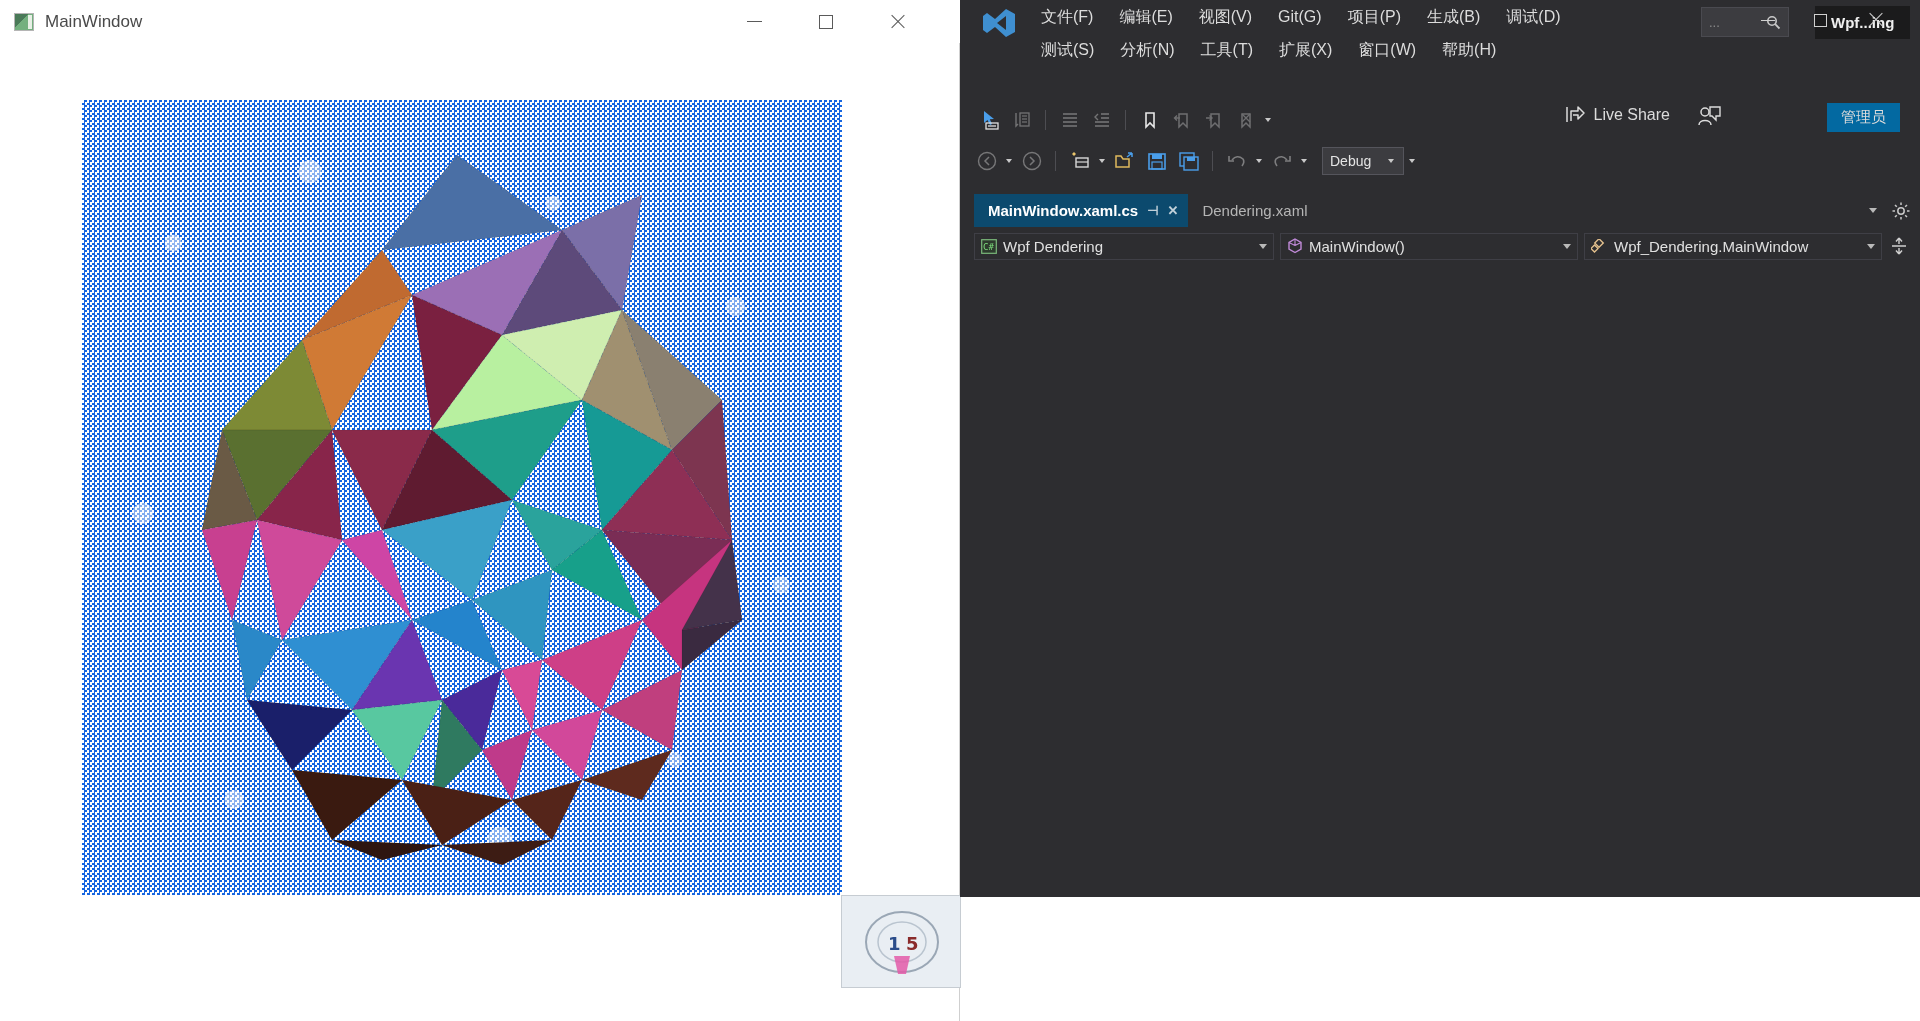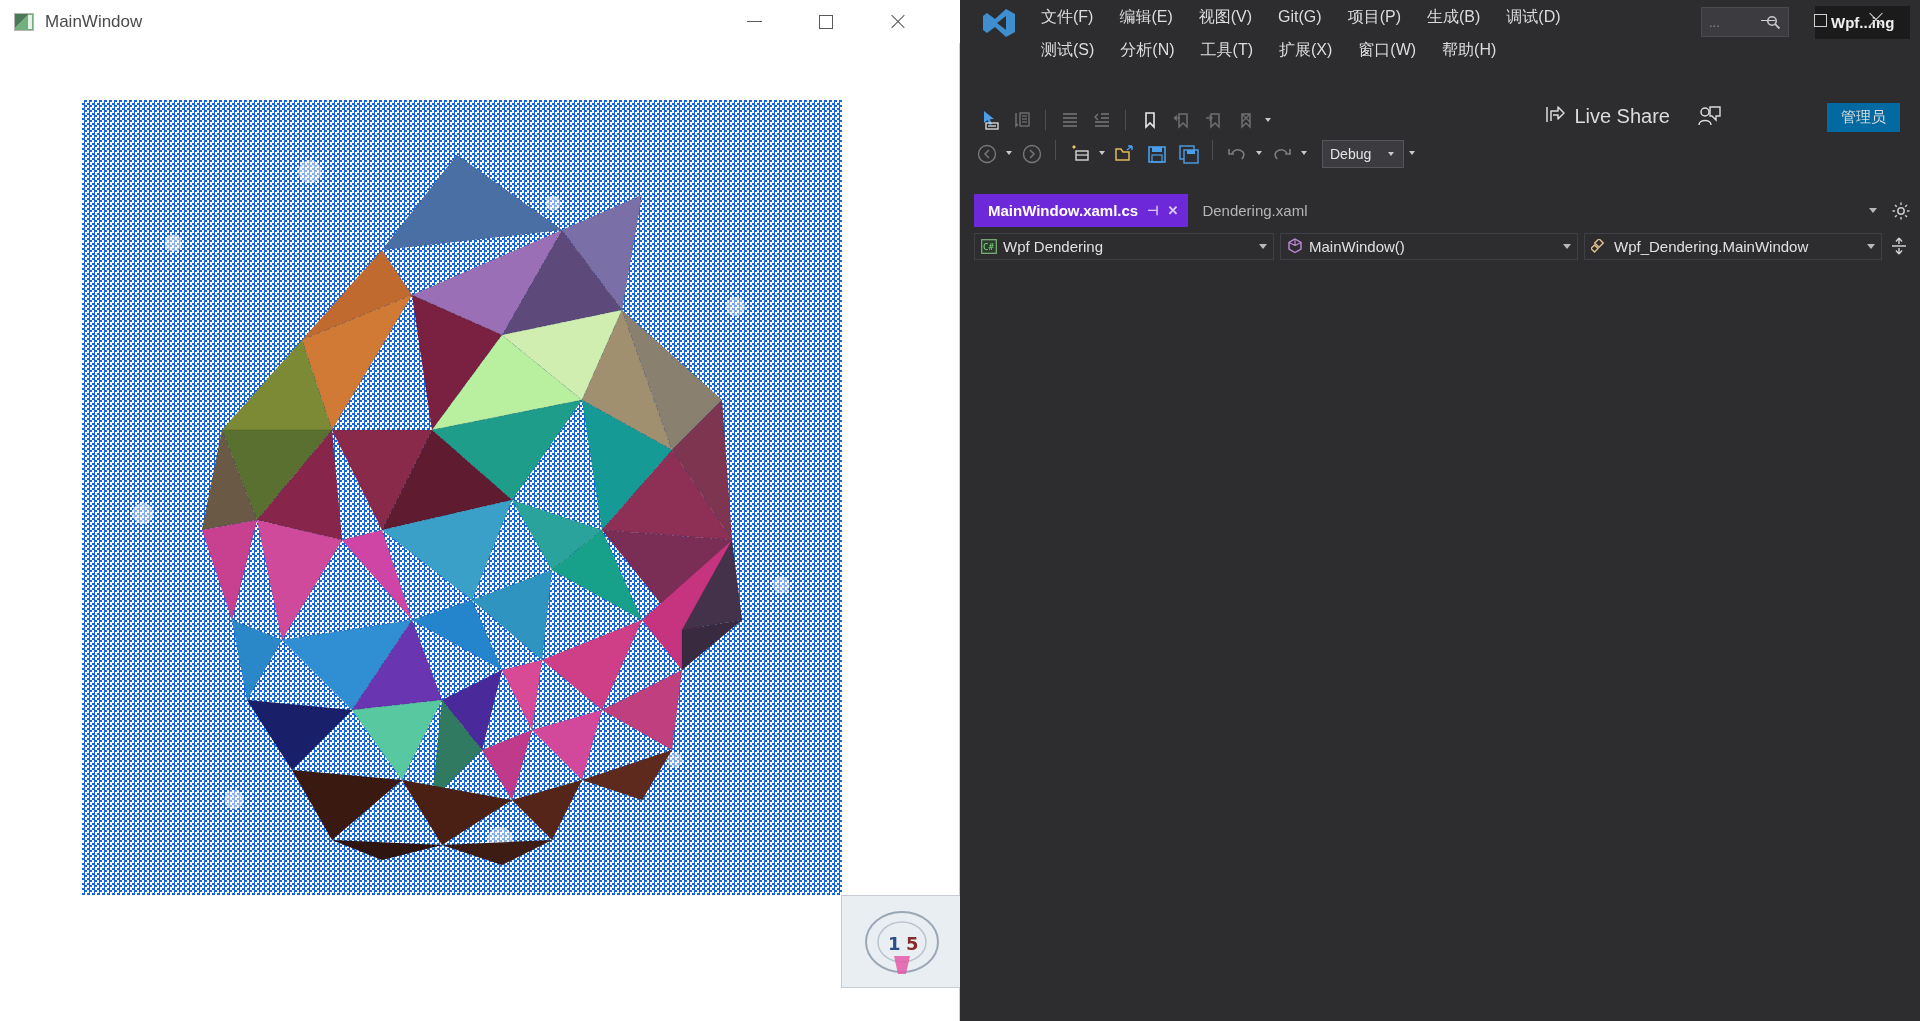"文件(F)" #vs { height: 1021px -> 897px }
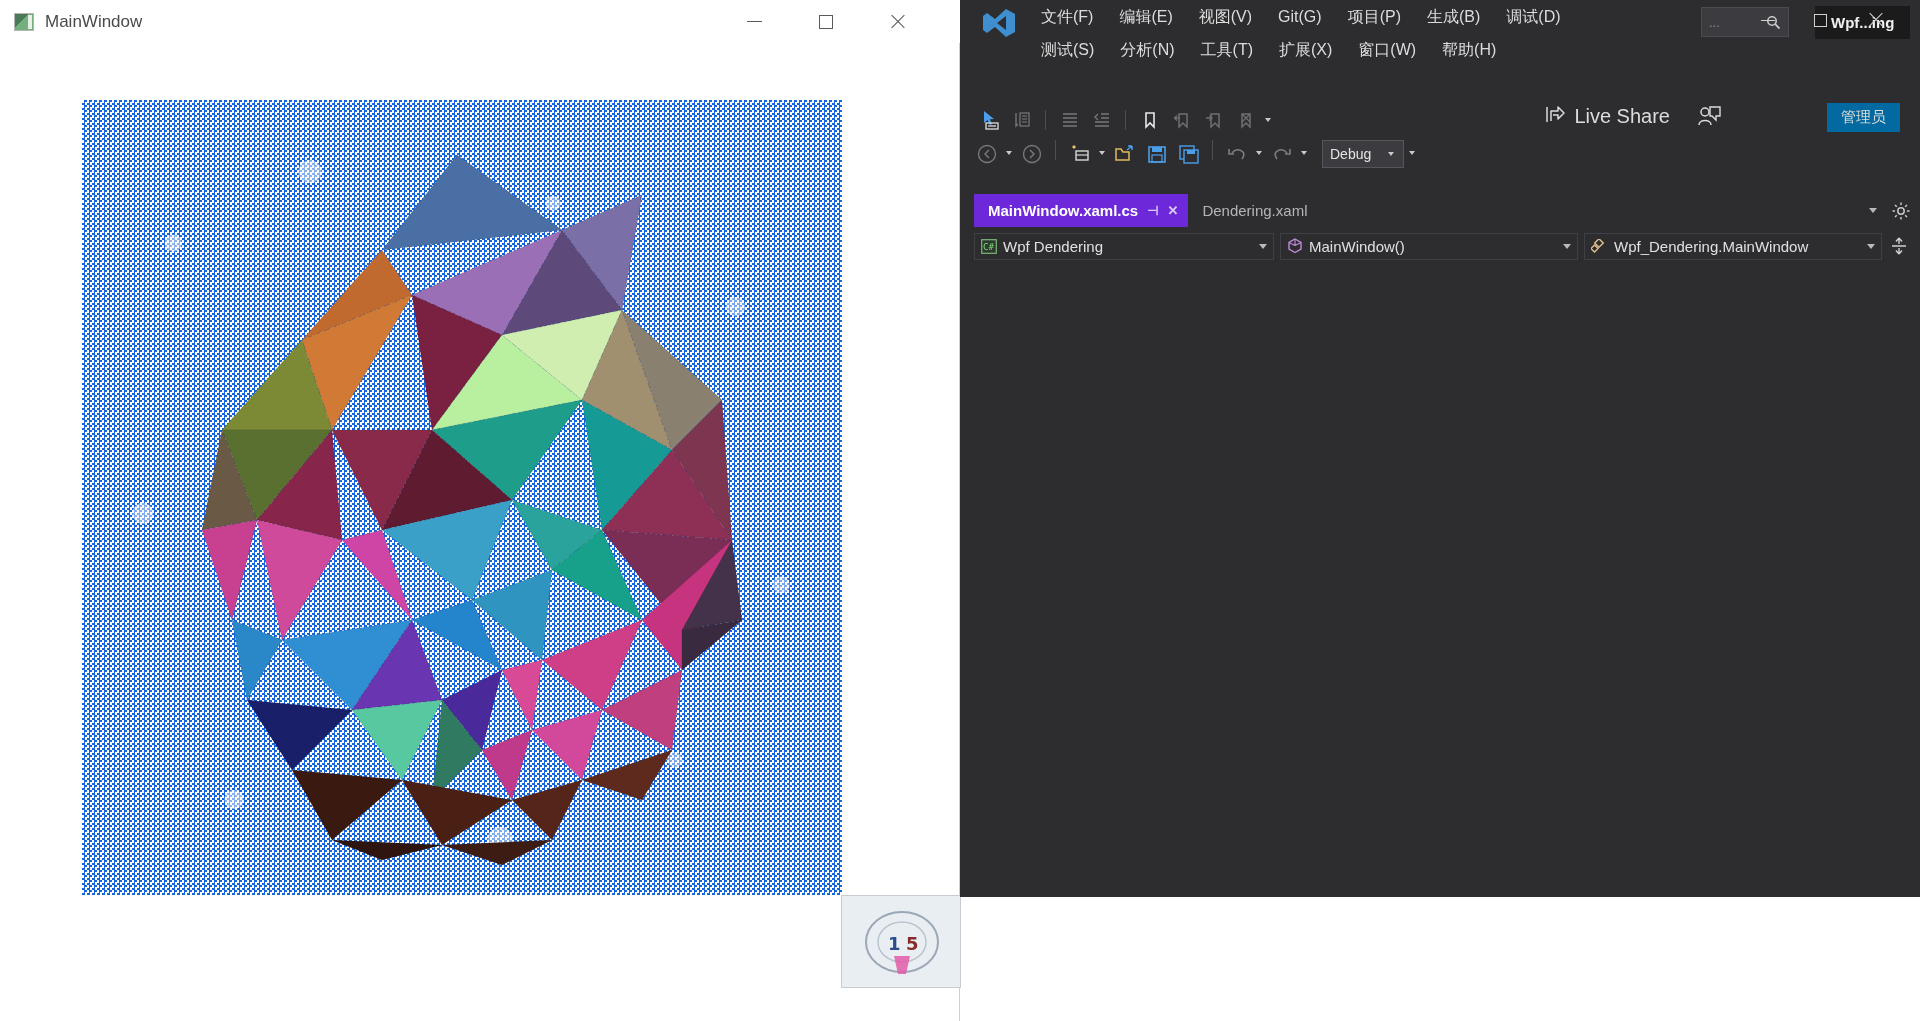"Live Share" #vs-liveshare { align-items: flex-start -> center; font-size: 20px -> 16px }
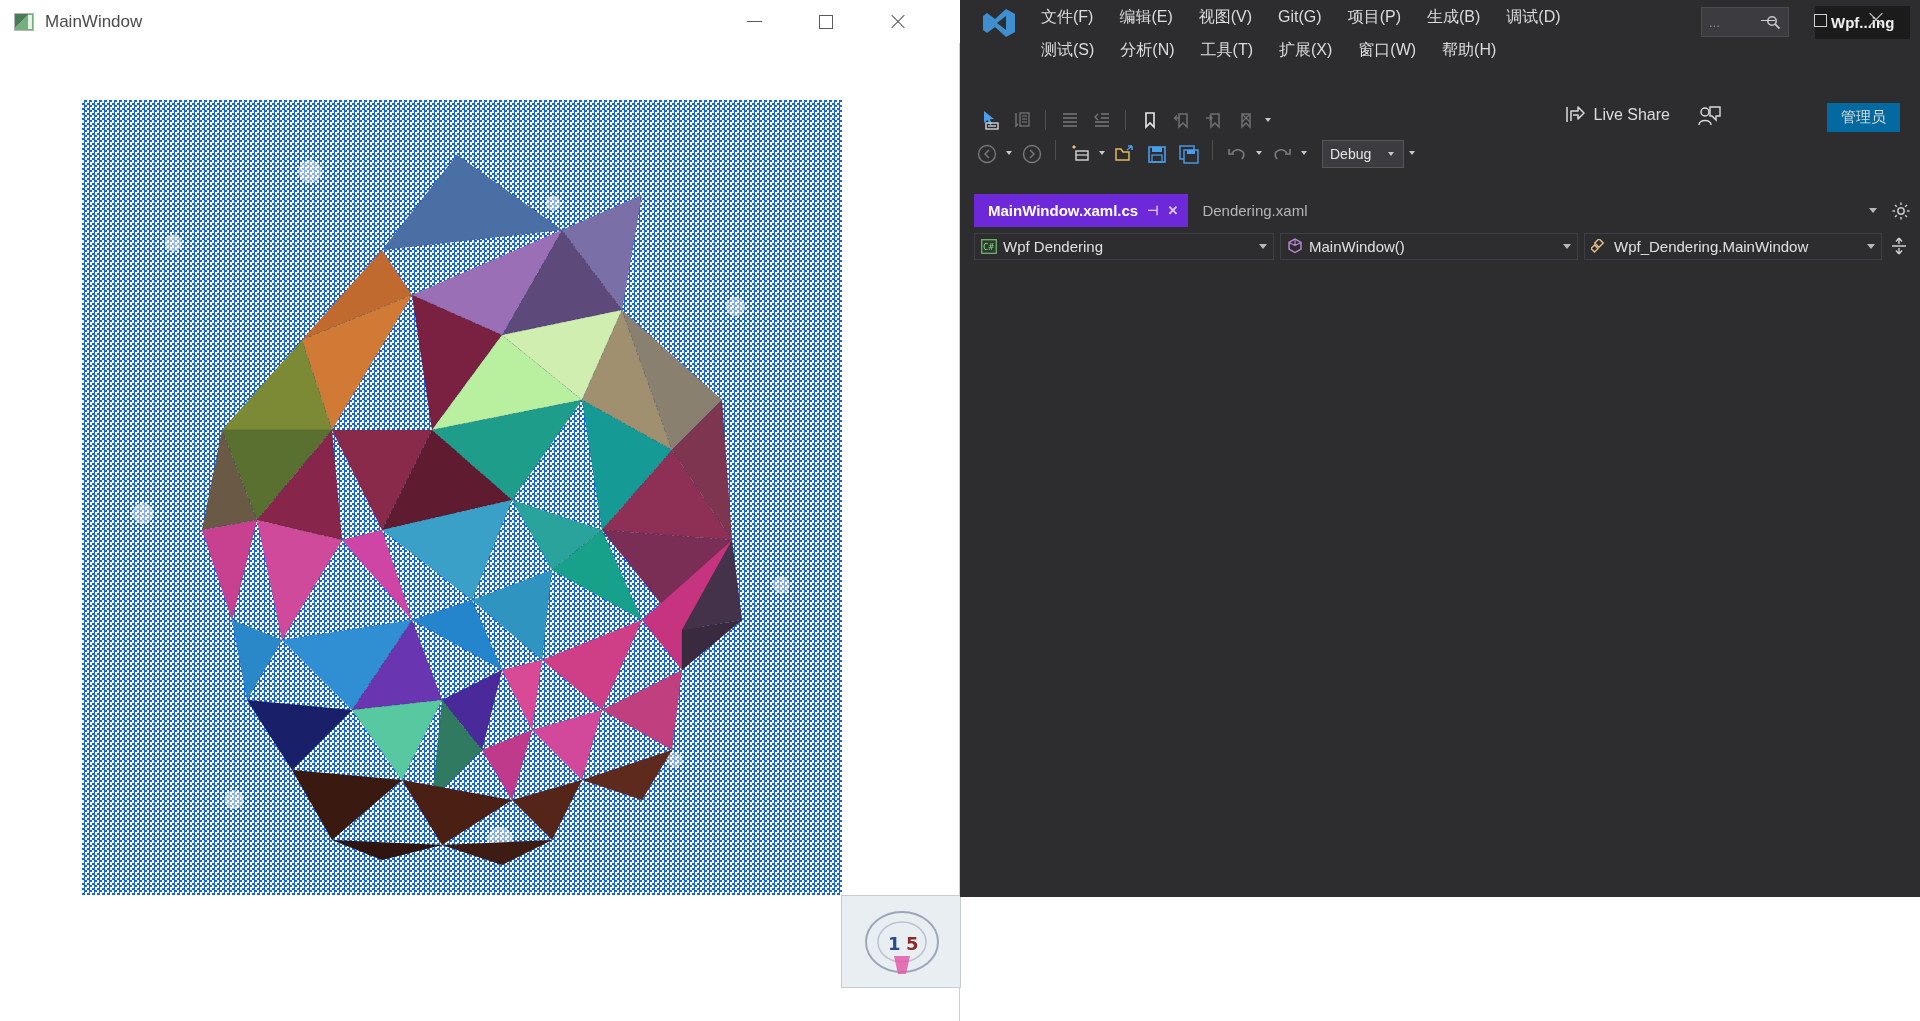"Debug" #vs-toolbar2 { align-items: flex-start -> center }
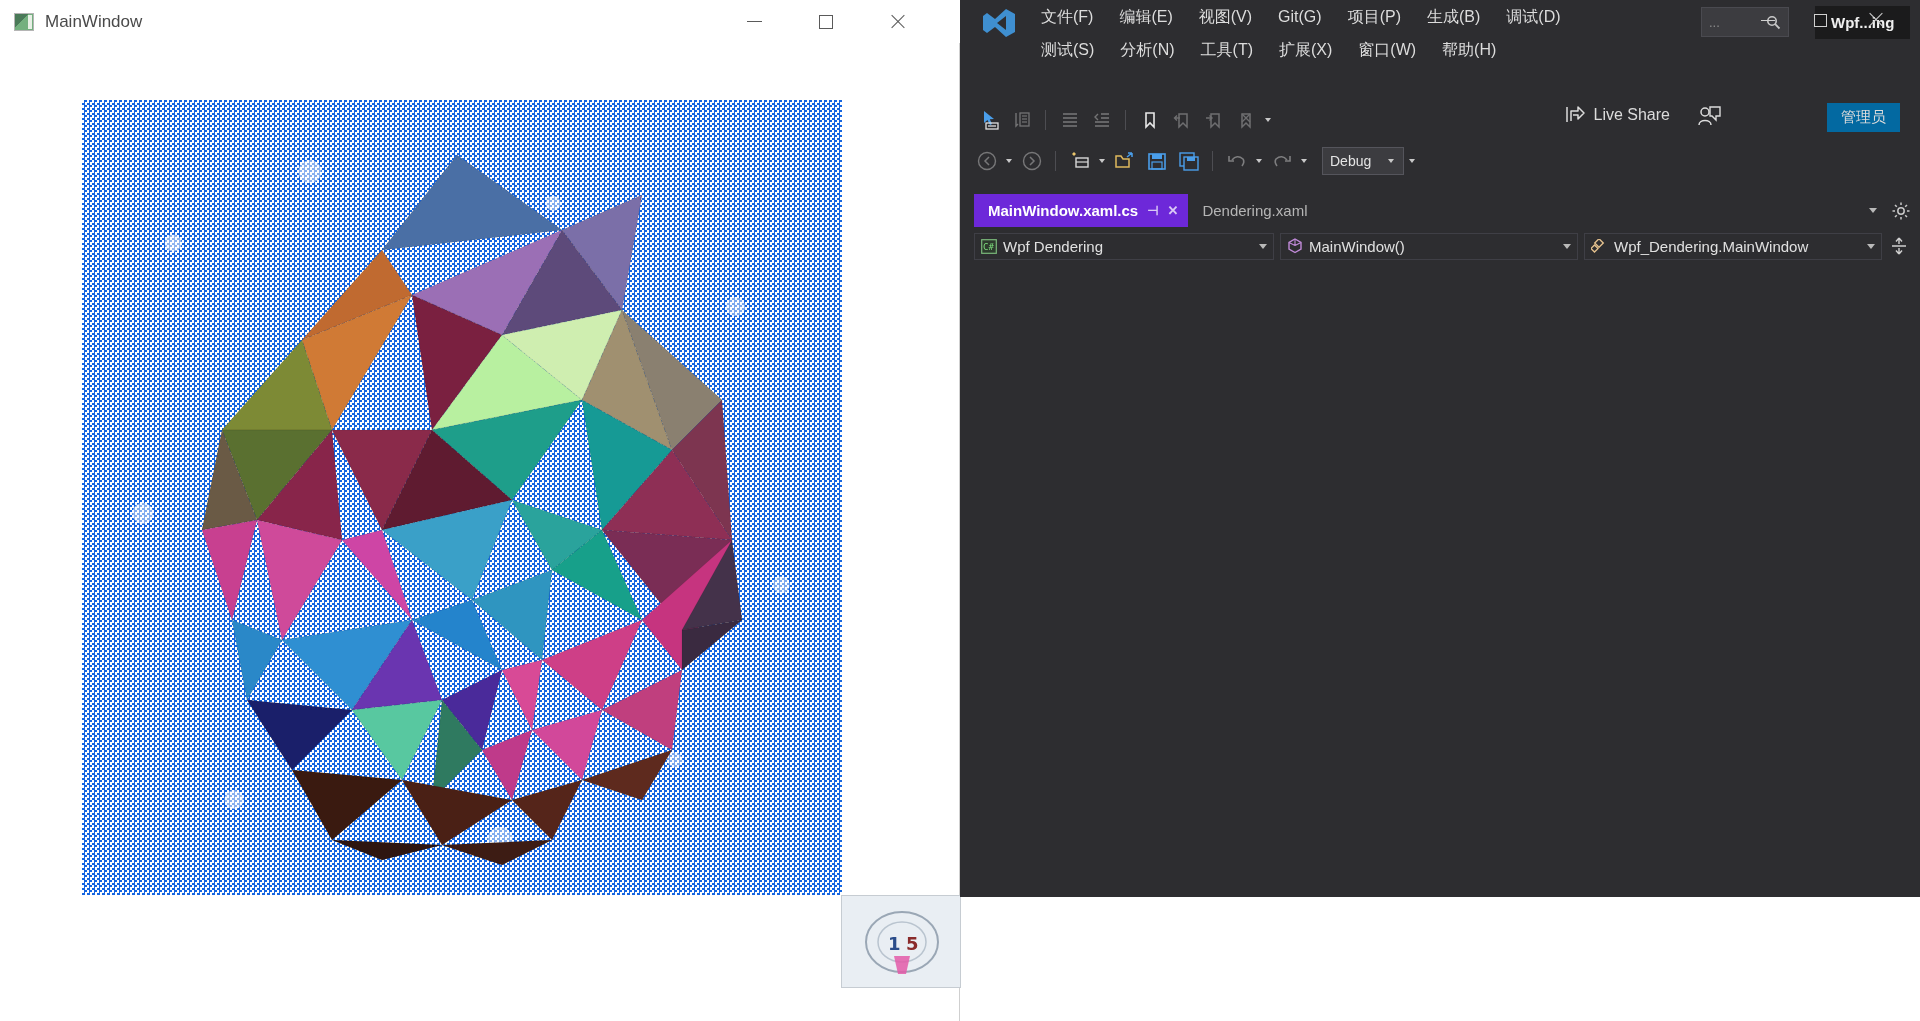"MainWindow.xaml.cs" .tab.active { background: #6d28d9 -> #0c4a6e }
